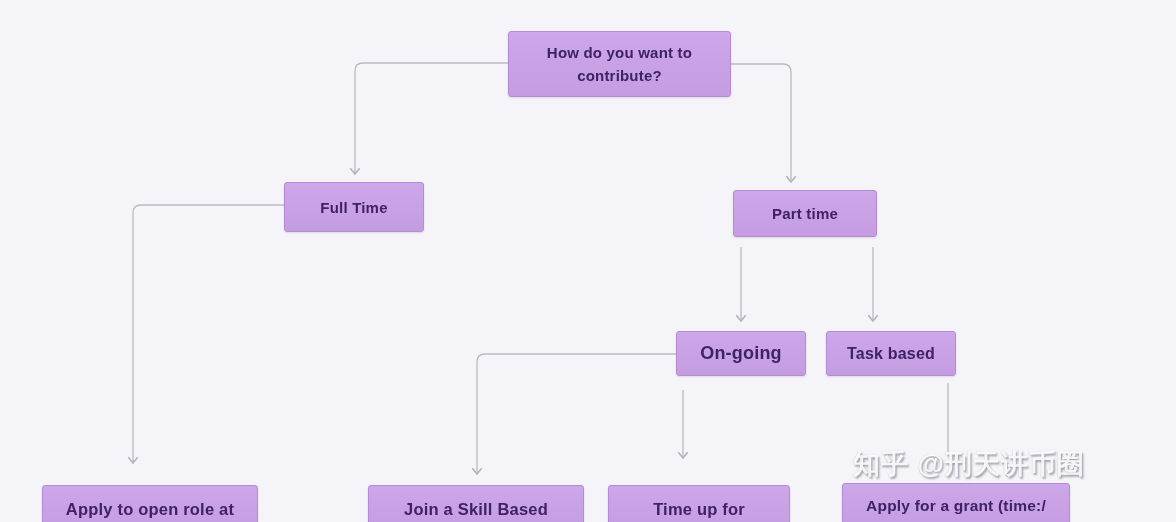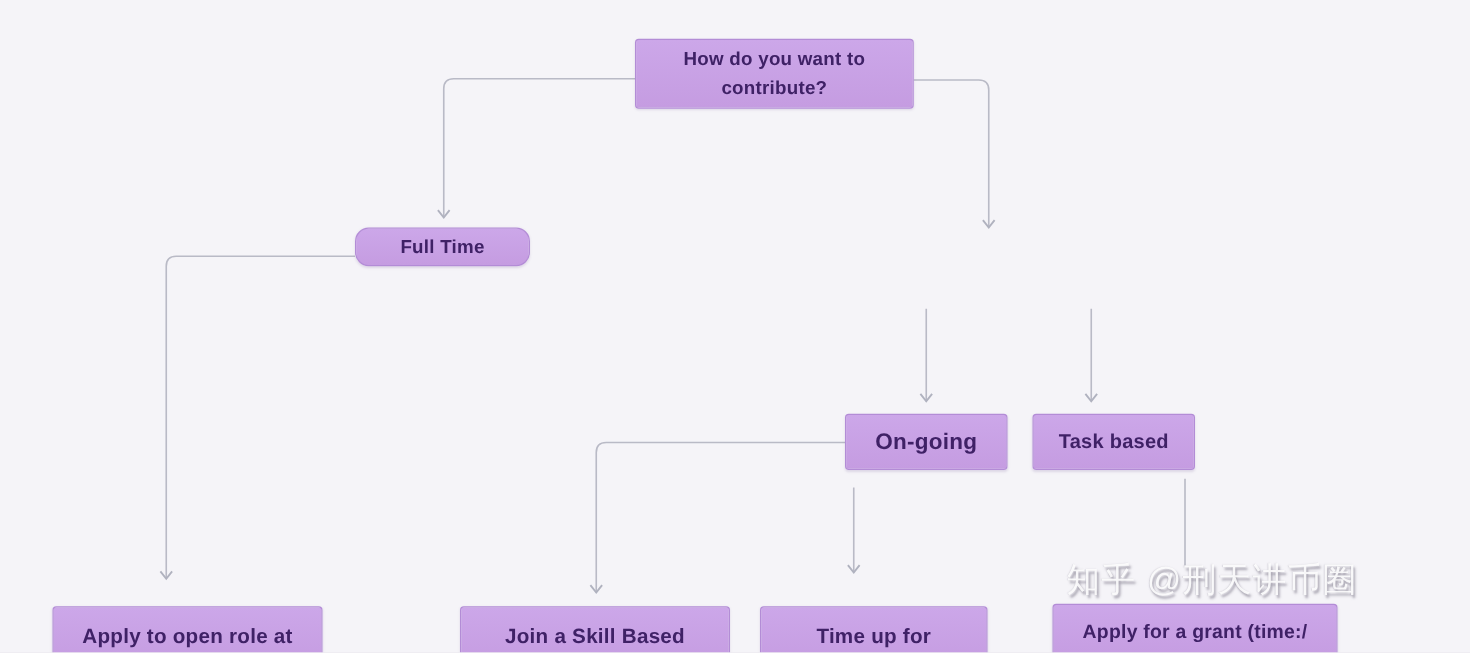"How do you want to" .node-root { height: 56px -> 66px }
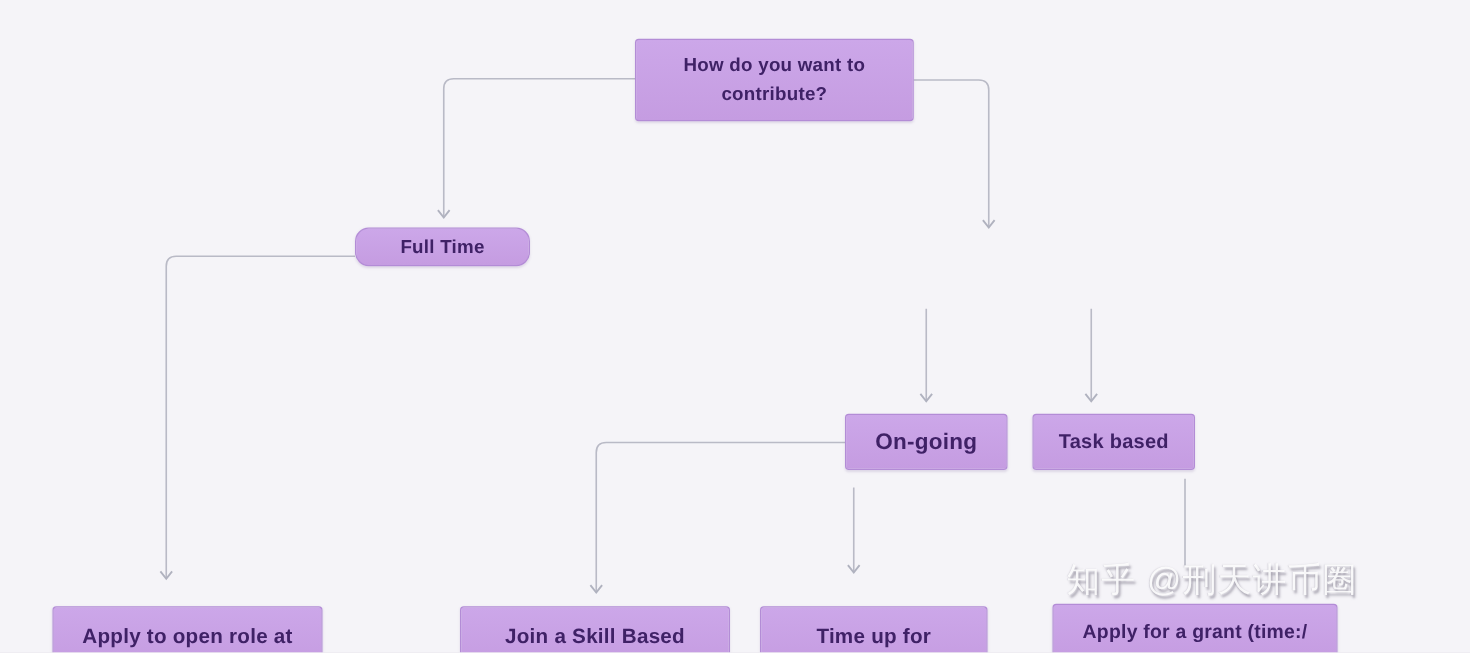"Full Time" .node-full-time { border-radius: 11px -> none; height: 31px -> 50px }
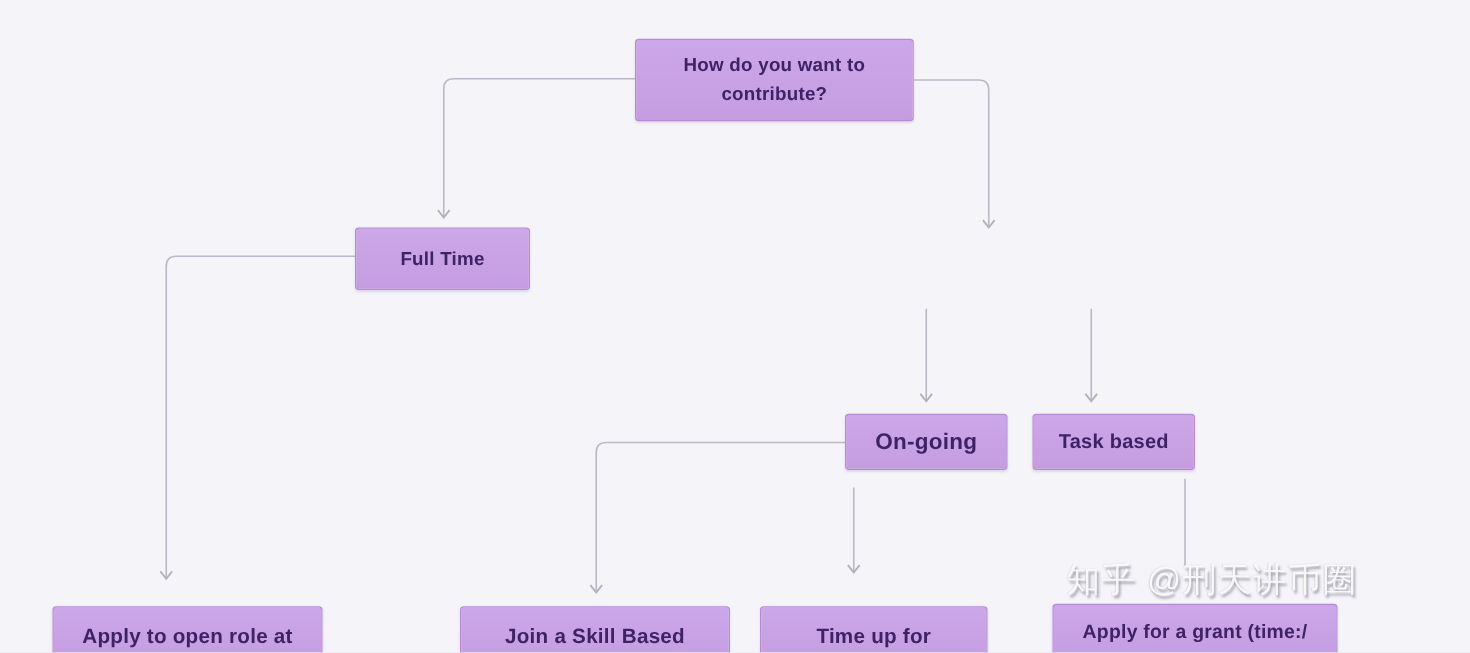"Part time" div.node { html: none -> <div> <span>Part time</span> </div> }
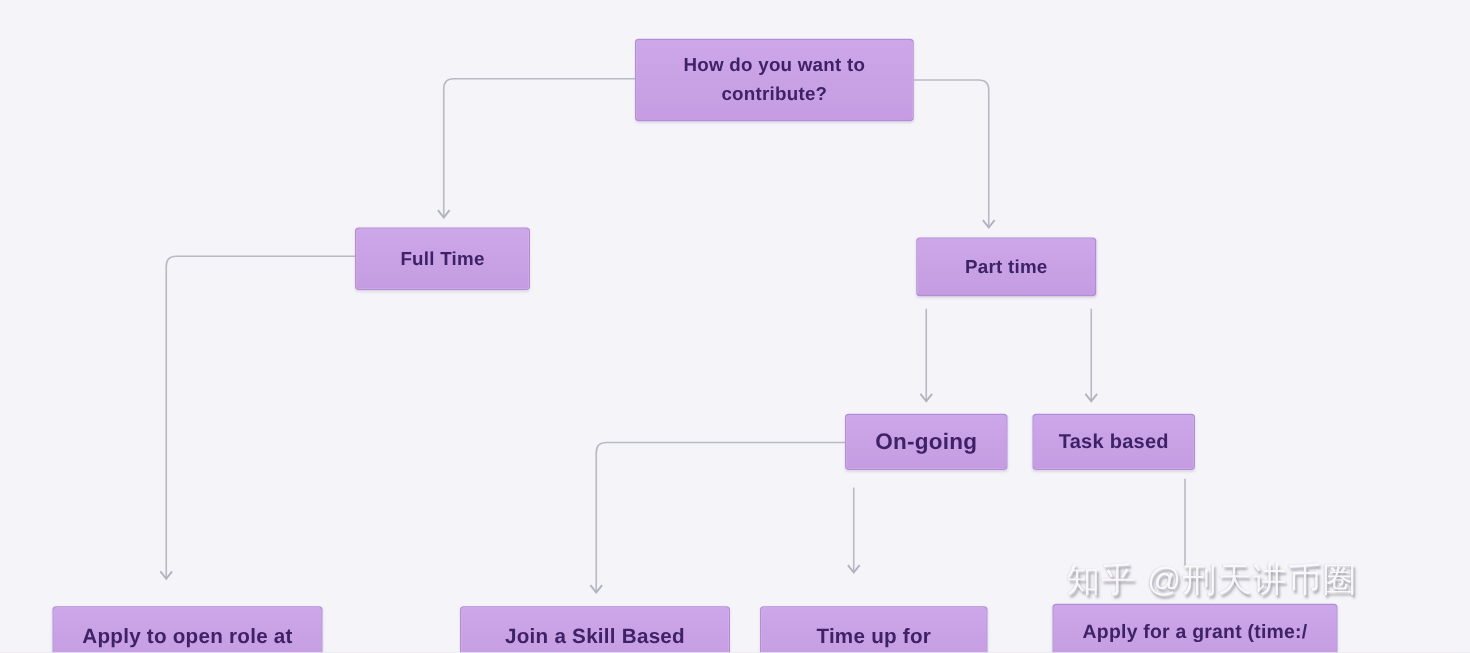"知乎 @刑天讲币圈" .watermark { font-weight: 400 -> 700 }
